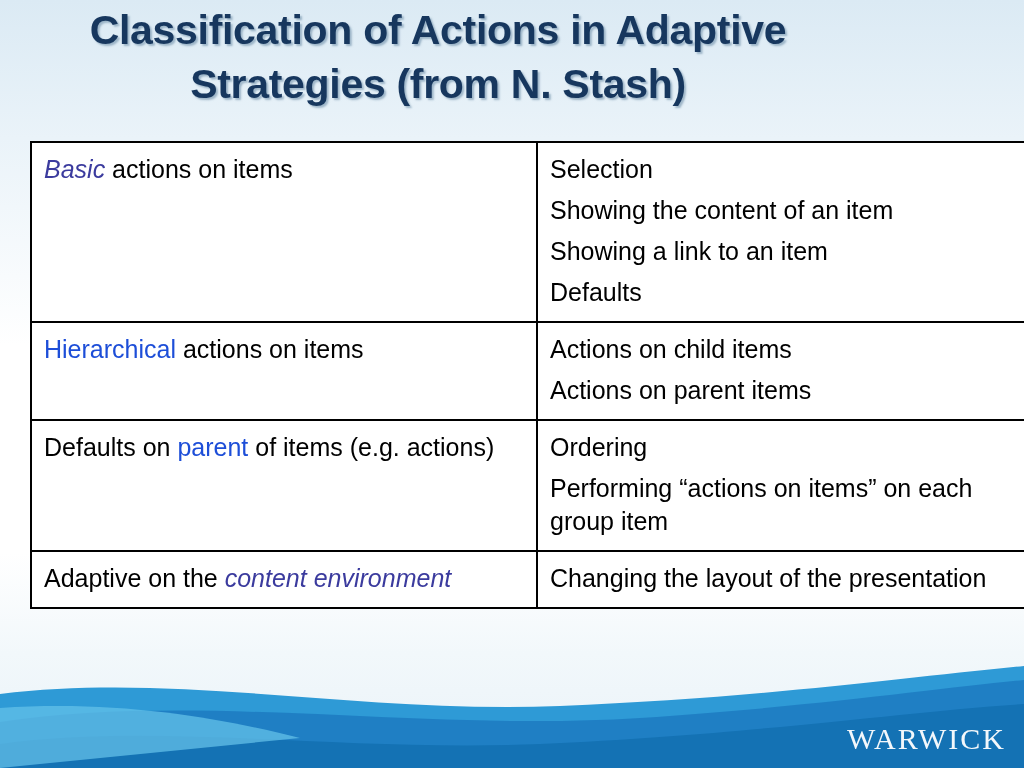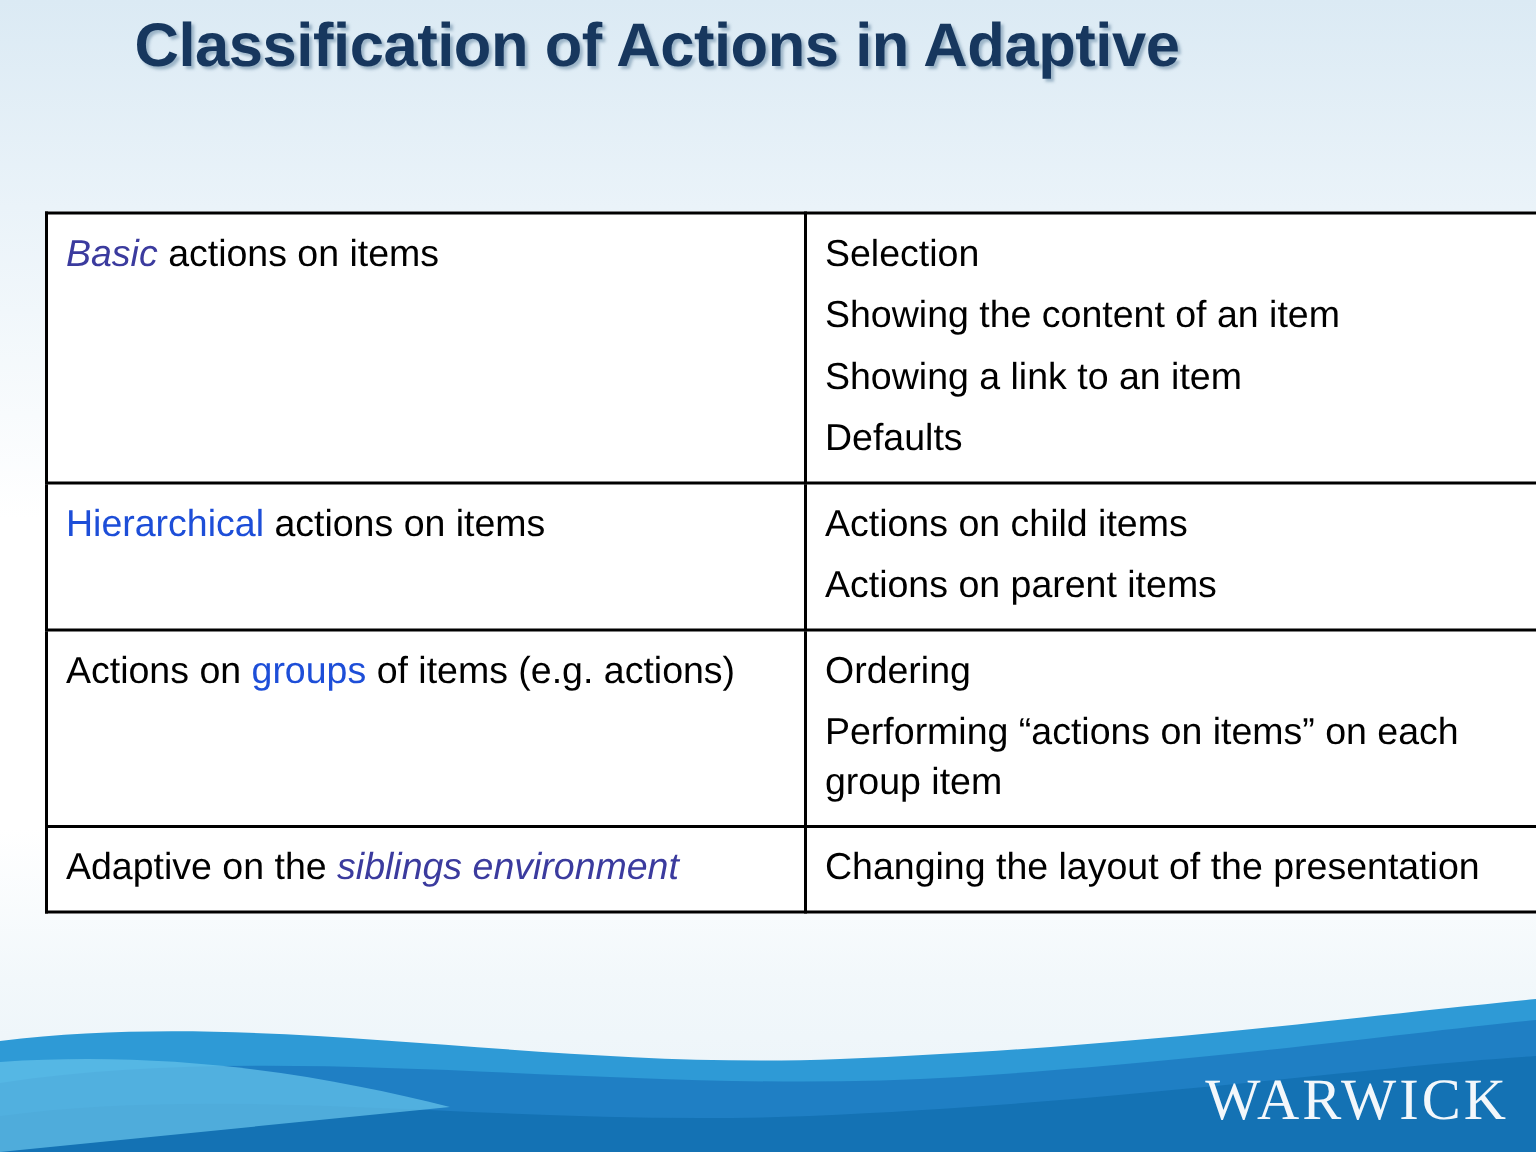"Strategies (from N. Stash)" span.line { html: none -> <span>Strategies (from N. Stash)</span> }
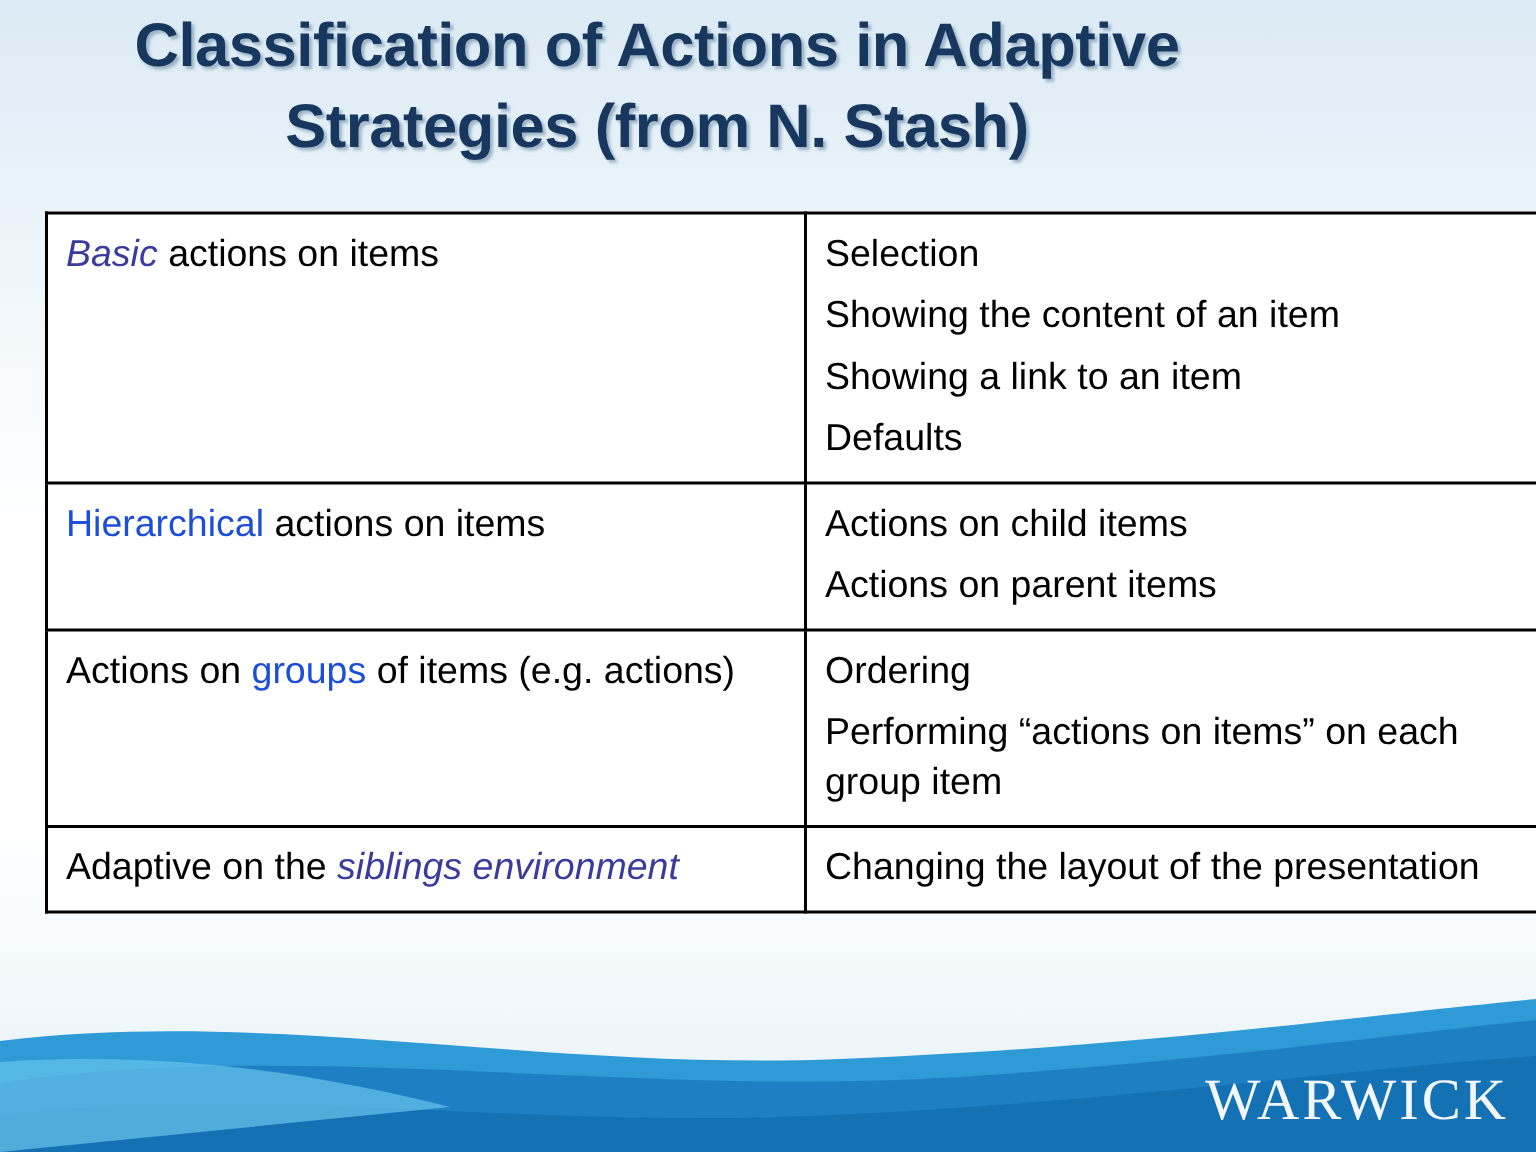"Actions on" span { text: Actions -> Defaults }
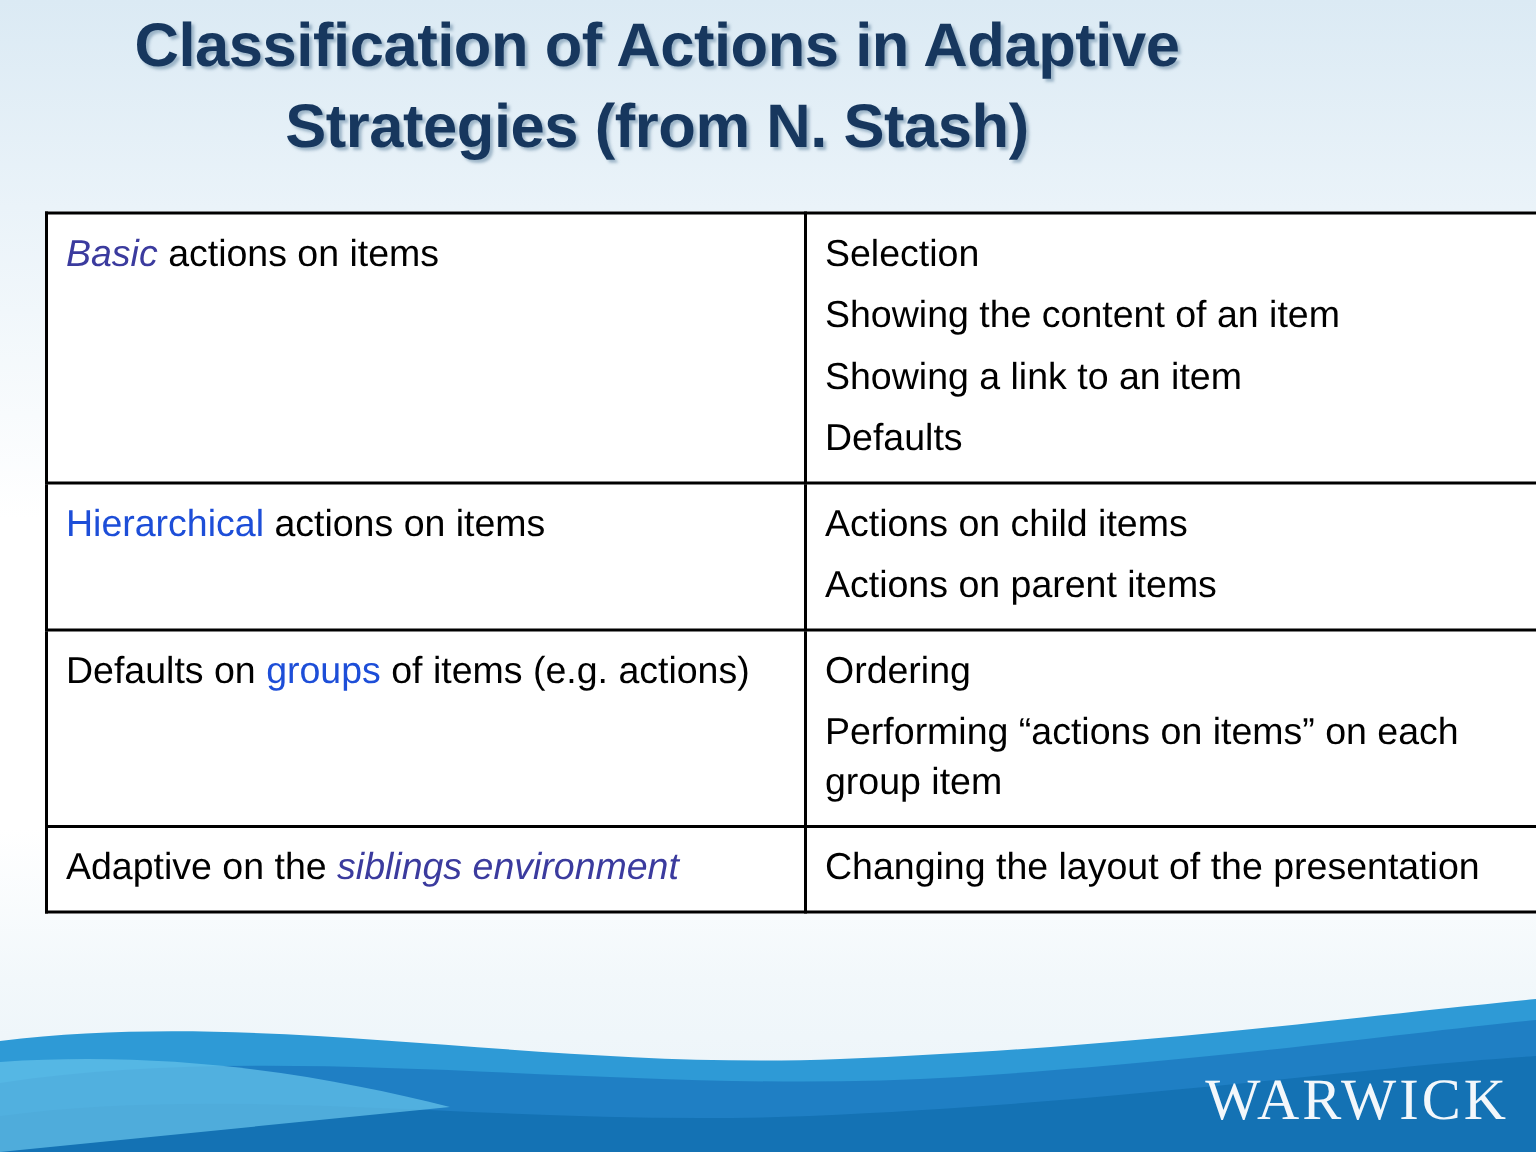"groups" span.em-plain { text: groups -> parent }
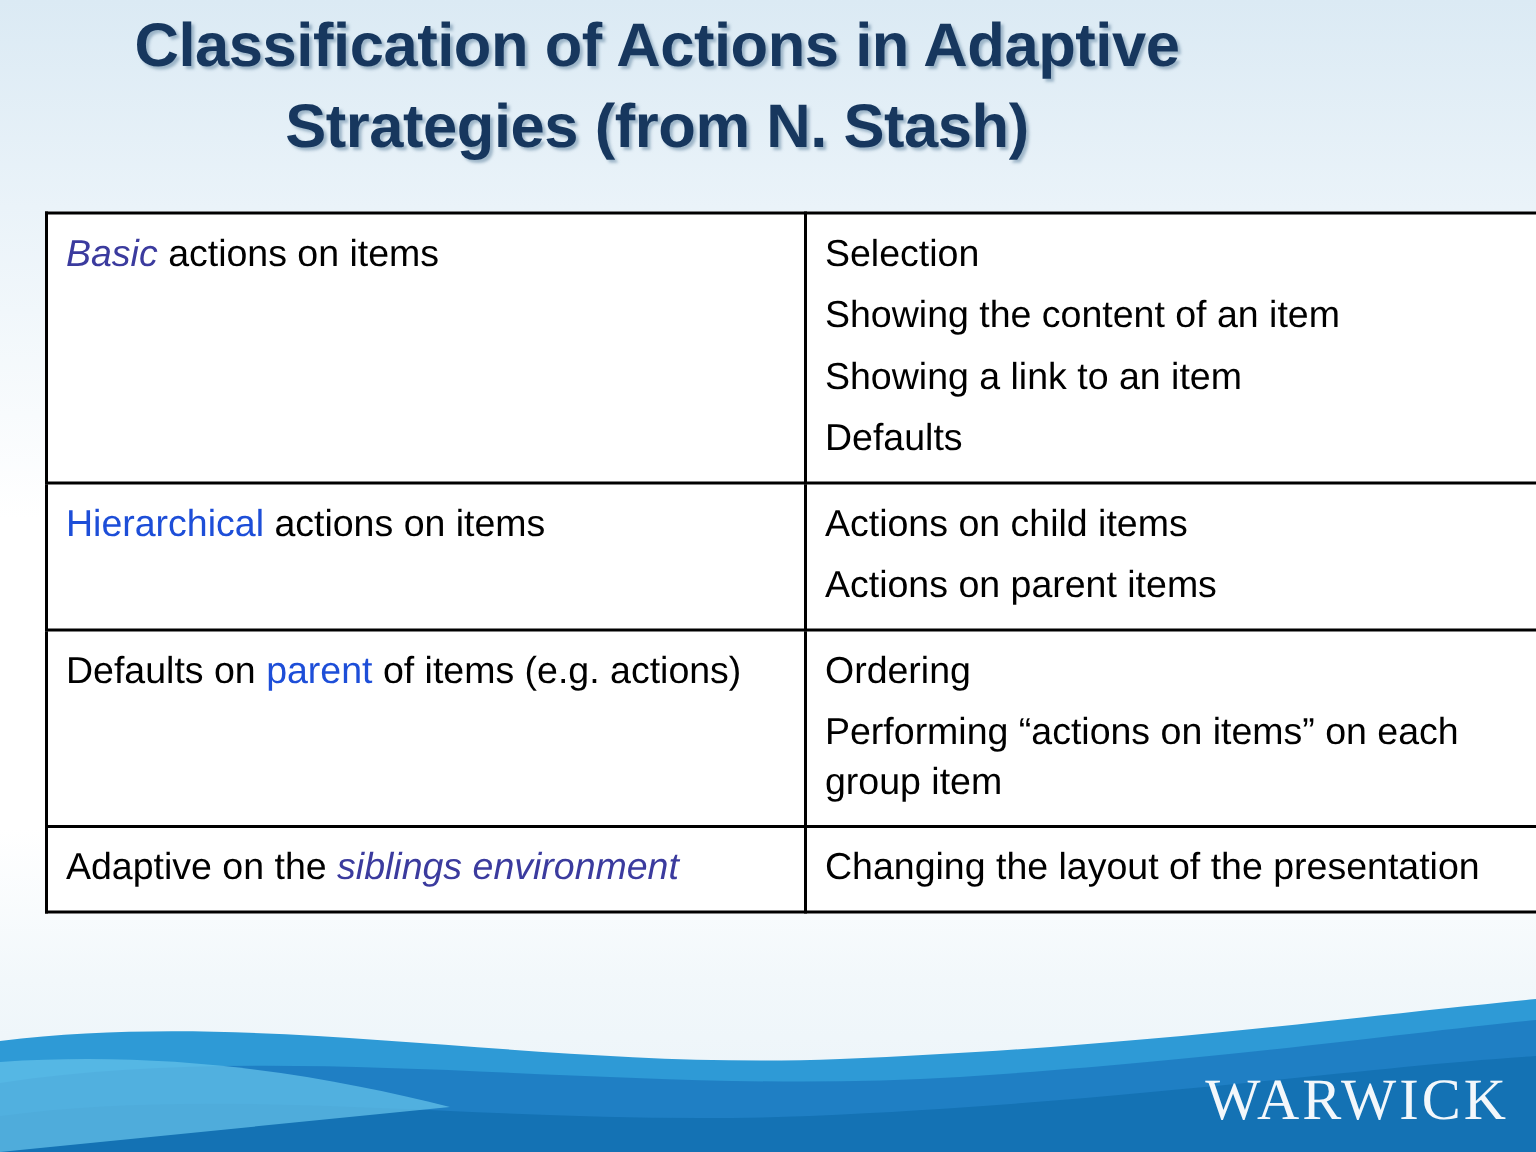"siblings environment" span.em-italic { text: siblings -> content }
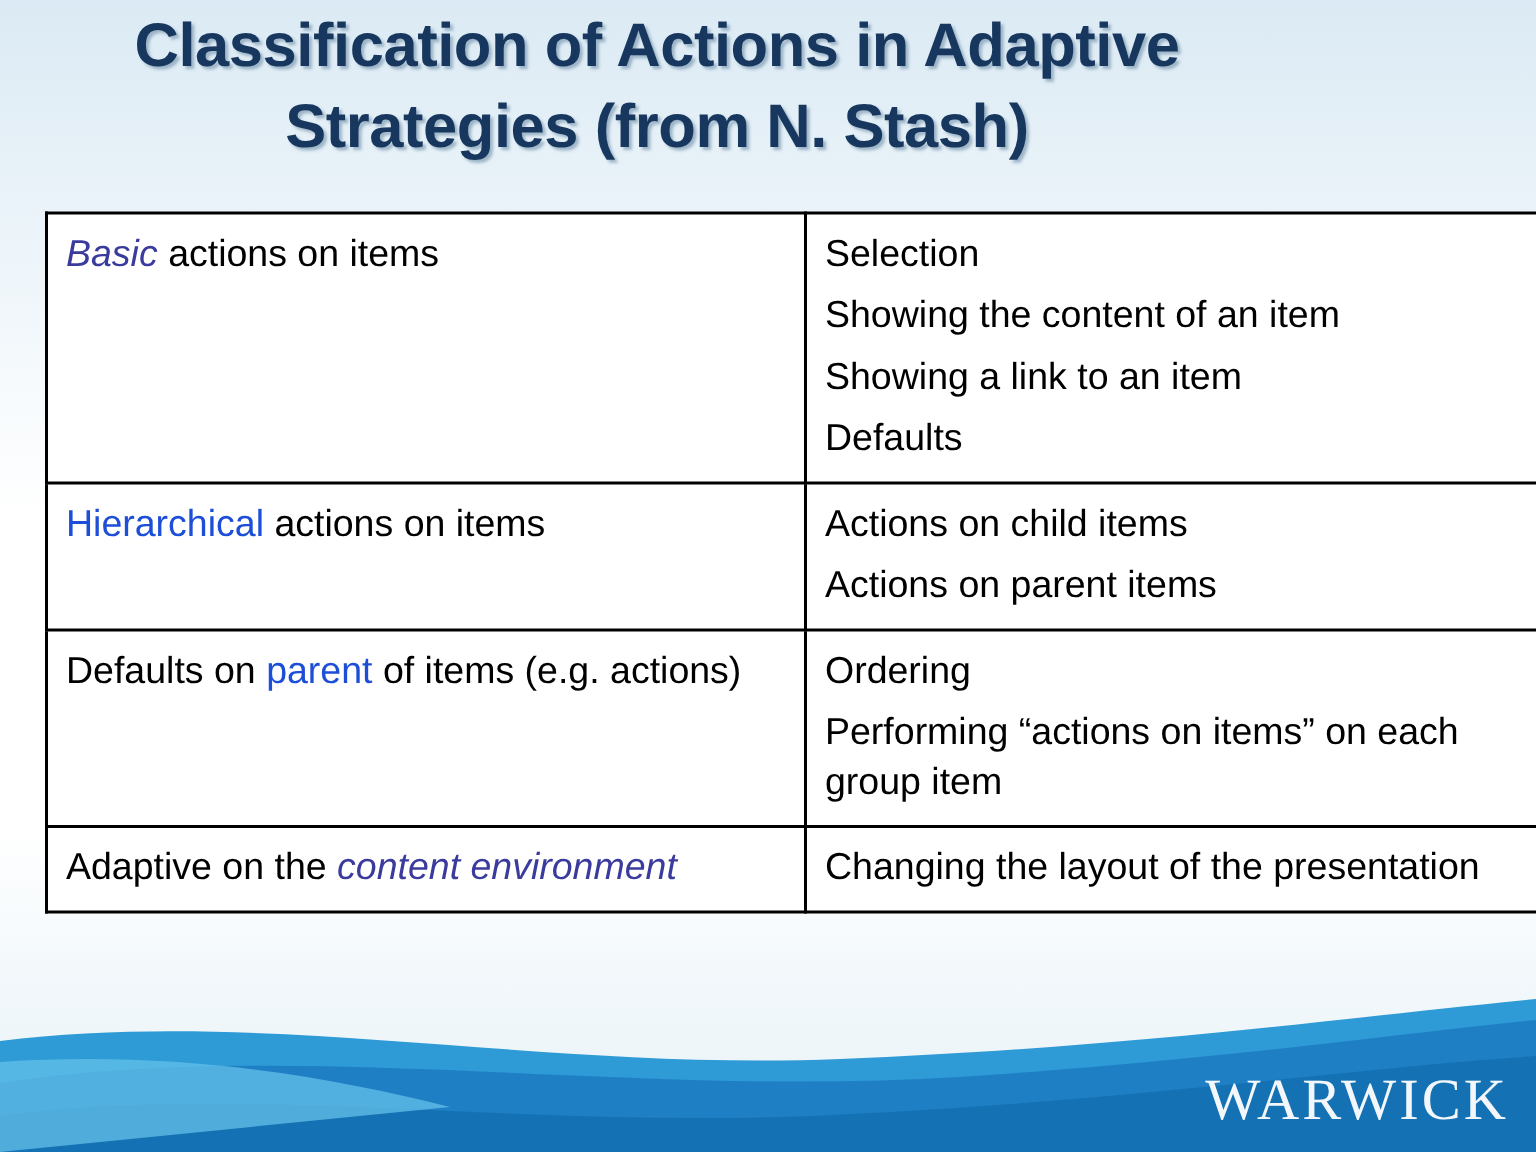"WARWICK" .warwick { font-size: 39px -> 30px }
